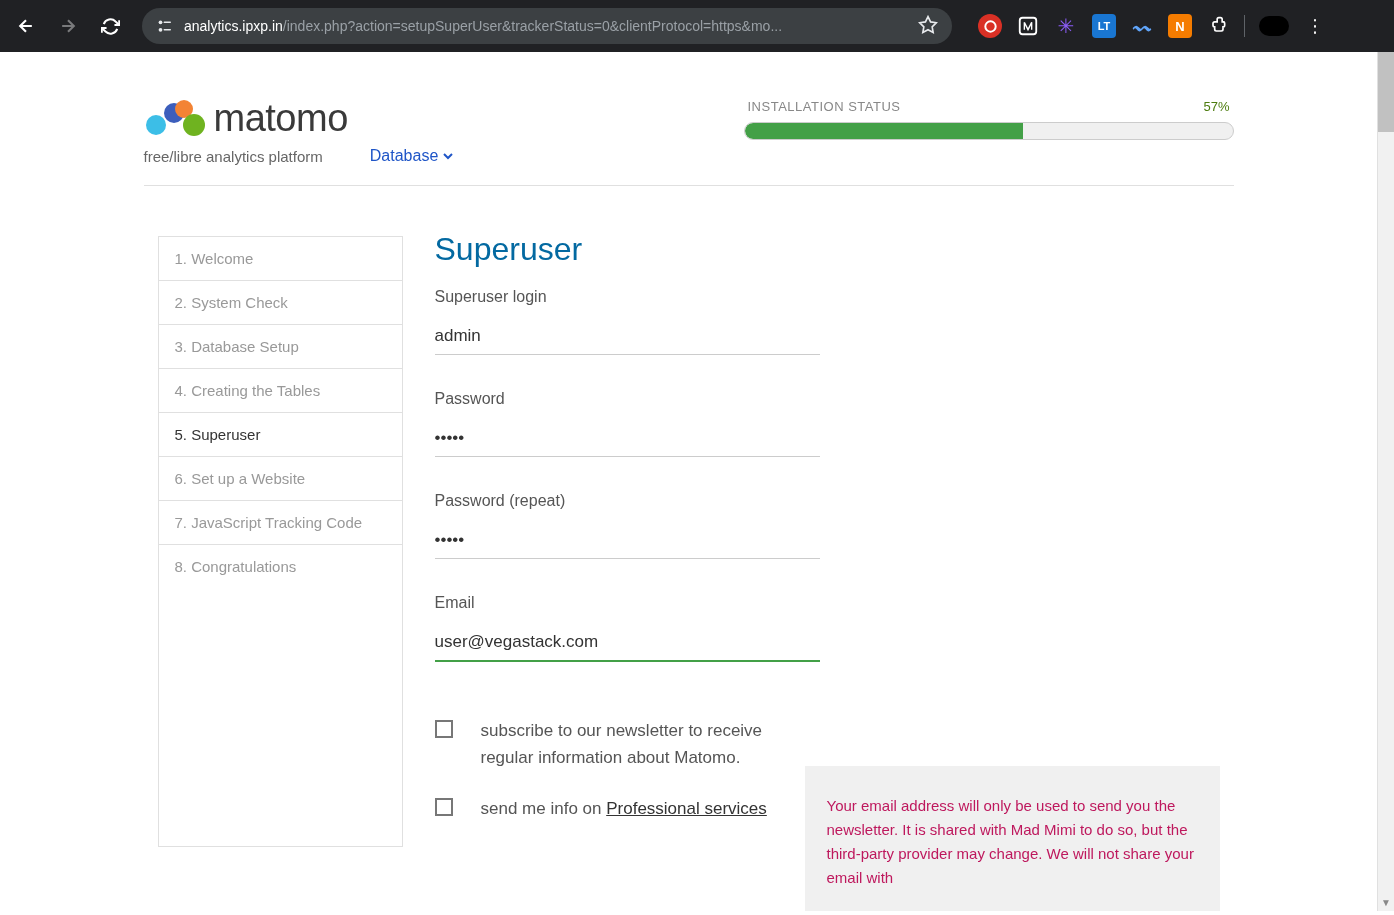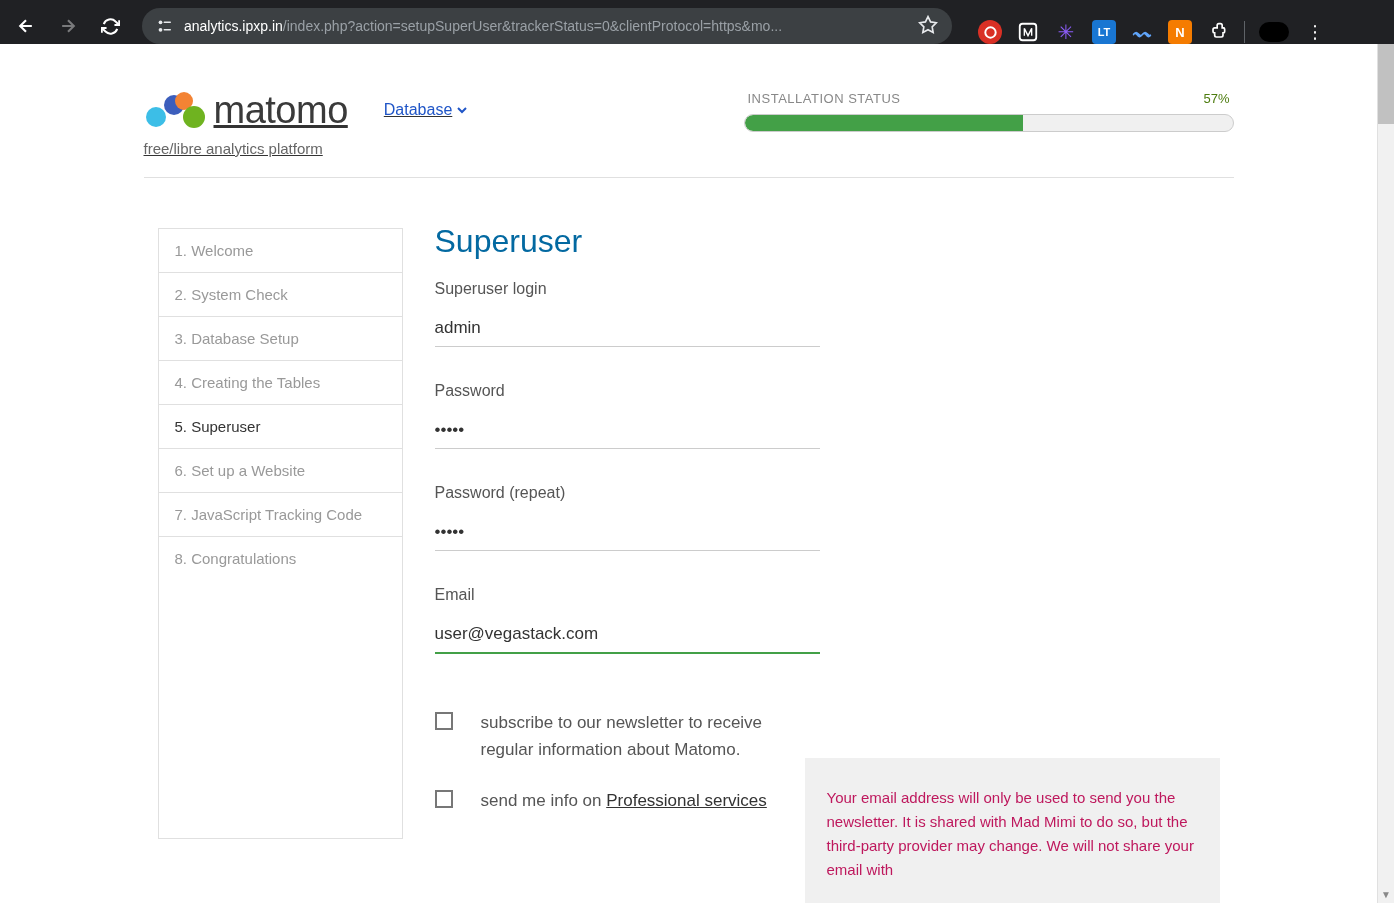"analytics.ipxp.in/index.php?action=setup" .browser-bar { align-items: flex-end -> center; height: 44px -> 52px }
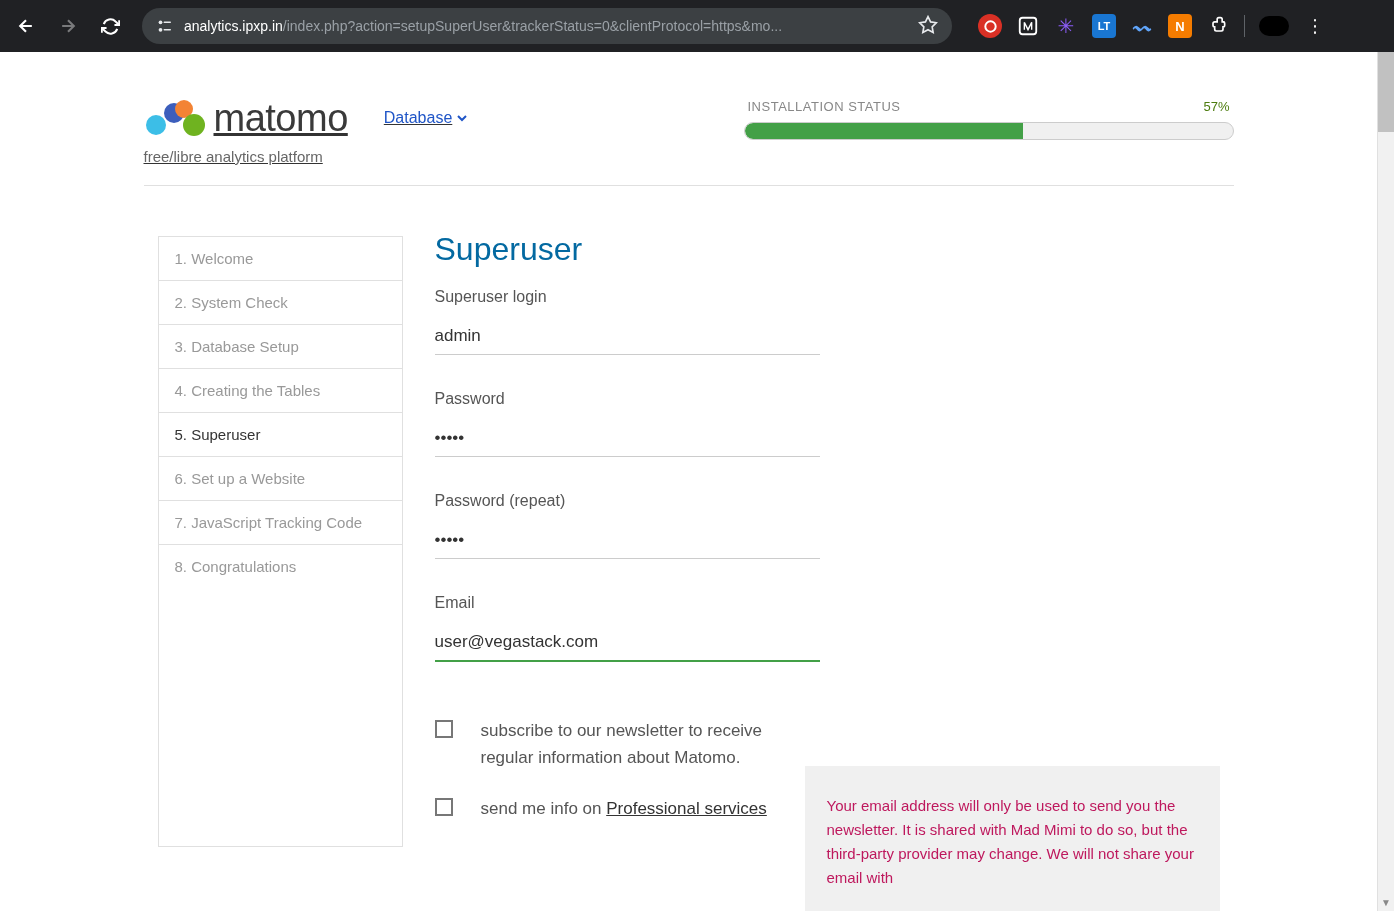"matomo" .logo-section { align-items: flex-start -> flex-end; gap: 36px -> 22px; text-decoration: underline -> none }
